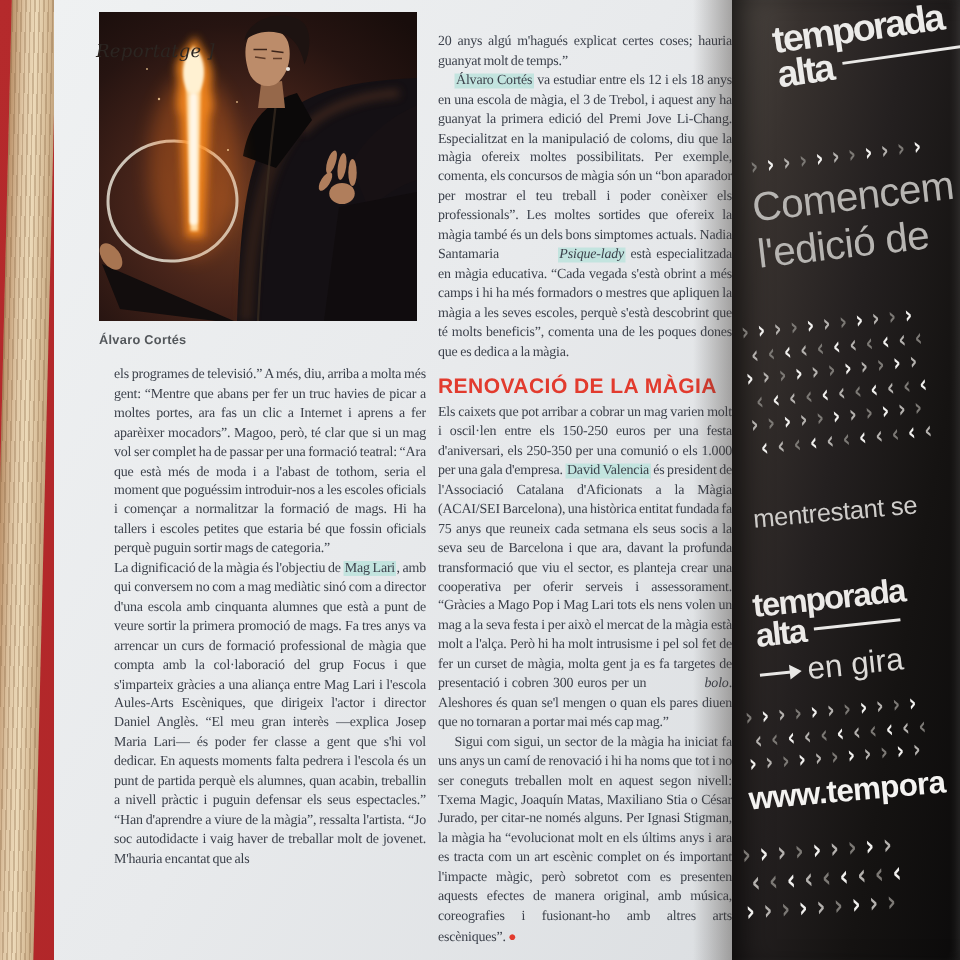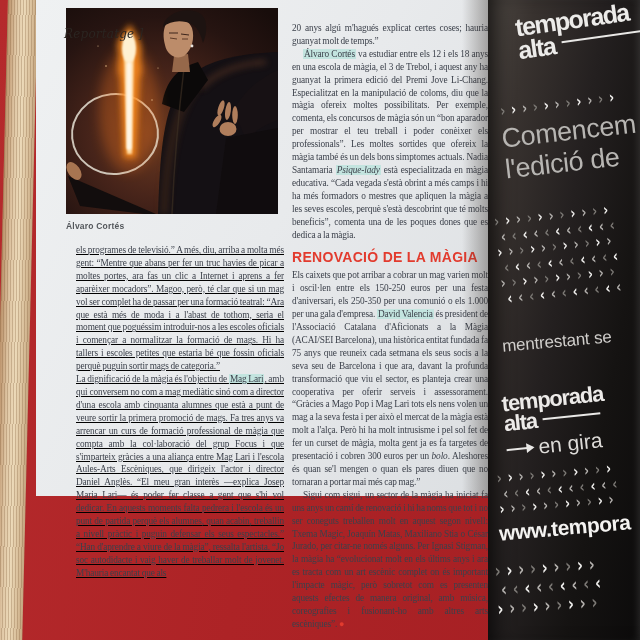"Reportatge ]" .paper { height: 496px -> 640px }
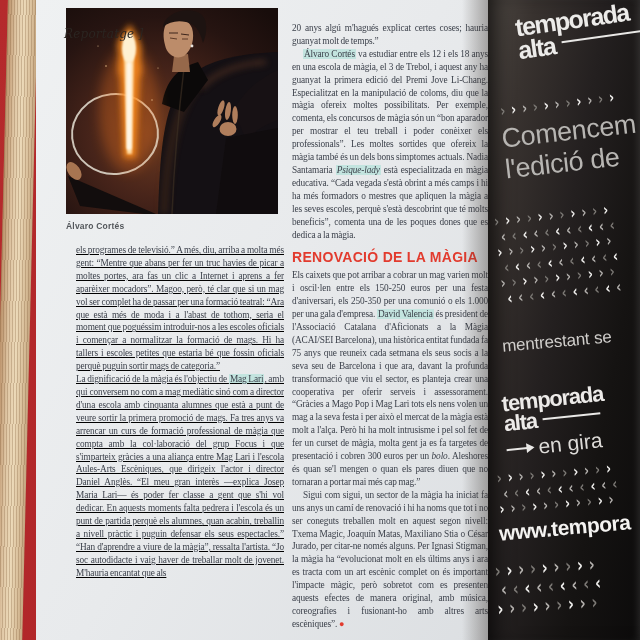"Psique-lady" .it { margin-left: none -> 36px }
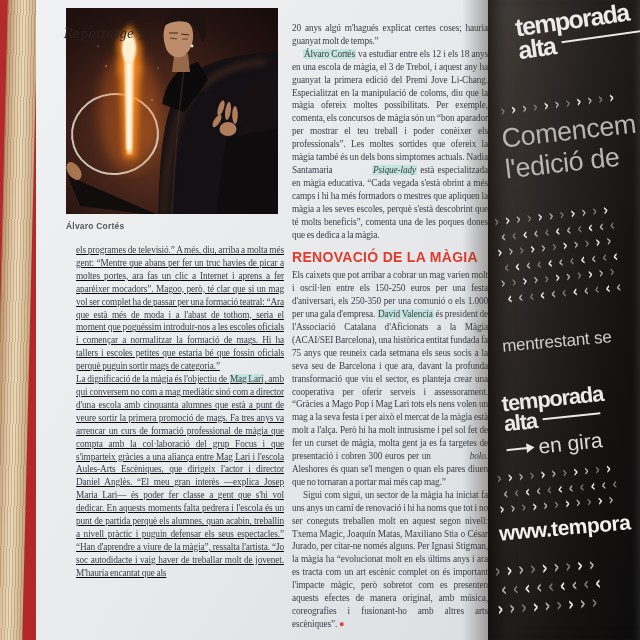"els programes de televisió.” A" .col1 { text-decoration: underline -> none }
